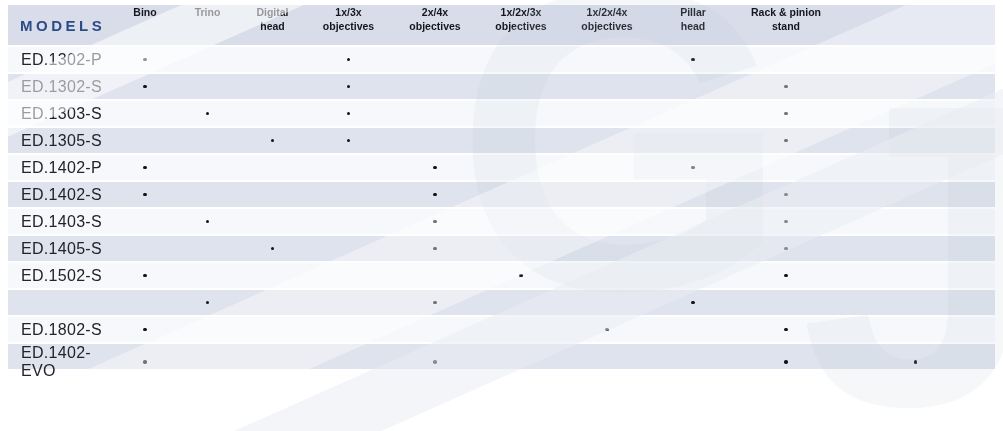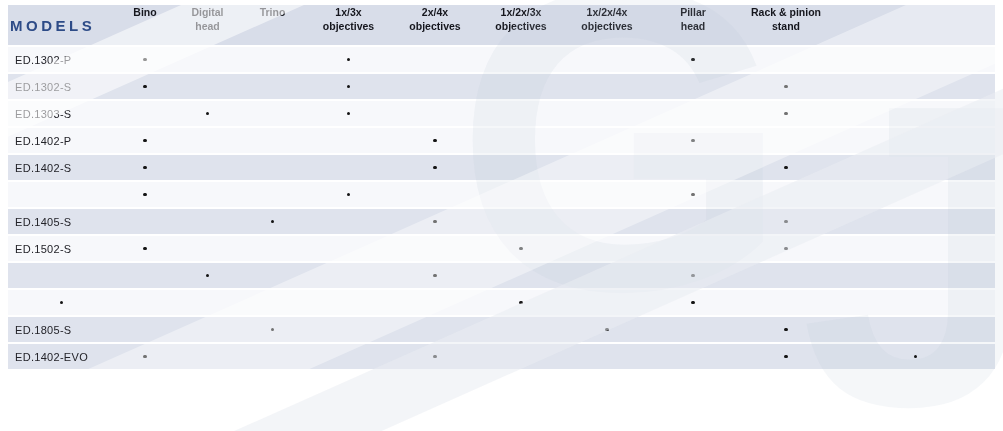"Digital" div.hcell { order: before "Trino" -> after "Trino" }
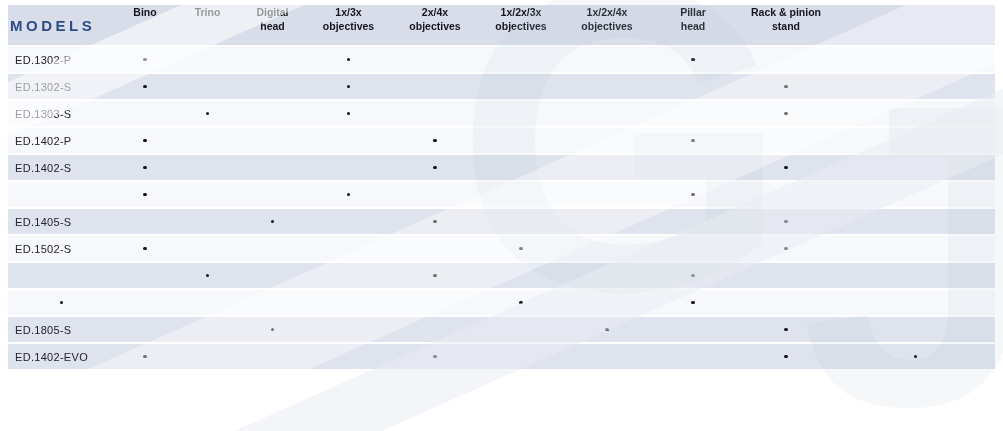"MODELS" .mhead { padding-left: 2px -> 12px }
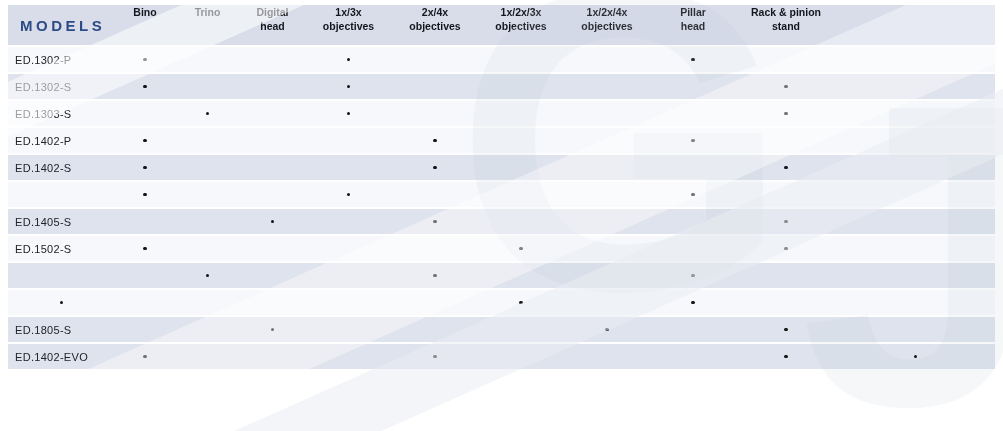"ED.1302-P" .mcell { font-size: 11px -> 16px; margin-left: none -> 6px }
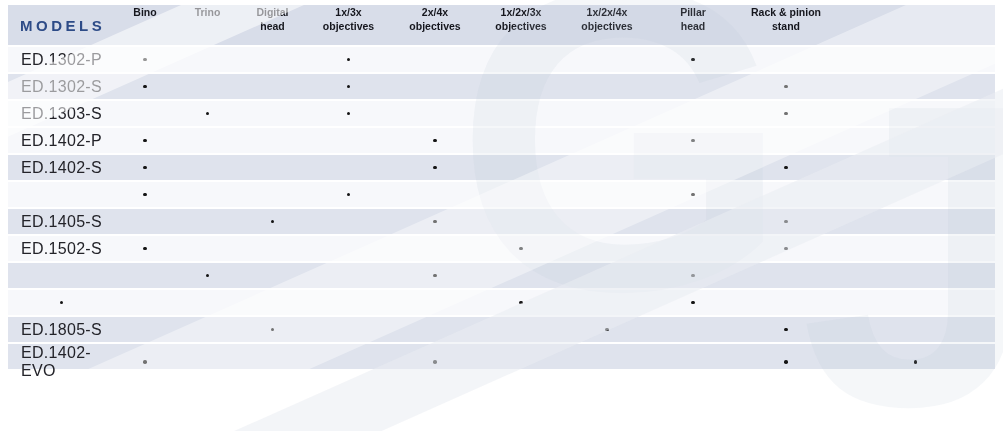"ED.1305-S" div.grid-row { html: none -> <div> <div>ED.1305-S</div> <div></div> <div></div> <div> <span></span> </div> <div> <span></span> </div> <div></div> <div></div> <div></div> <div></div> <div> <span></span> </div> <div></div> </div> }
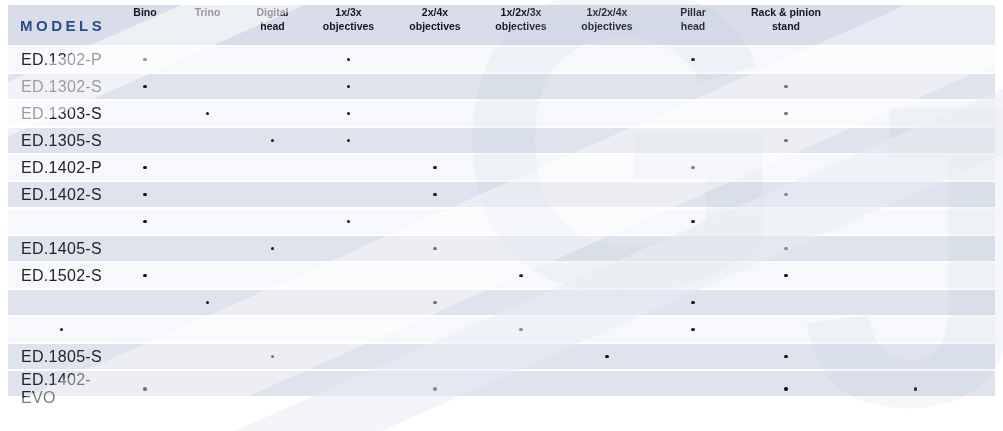"ED.1403-S" div.mcell { html: none -> <div>ED.1403-S</div> }
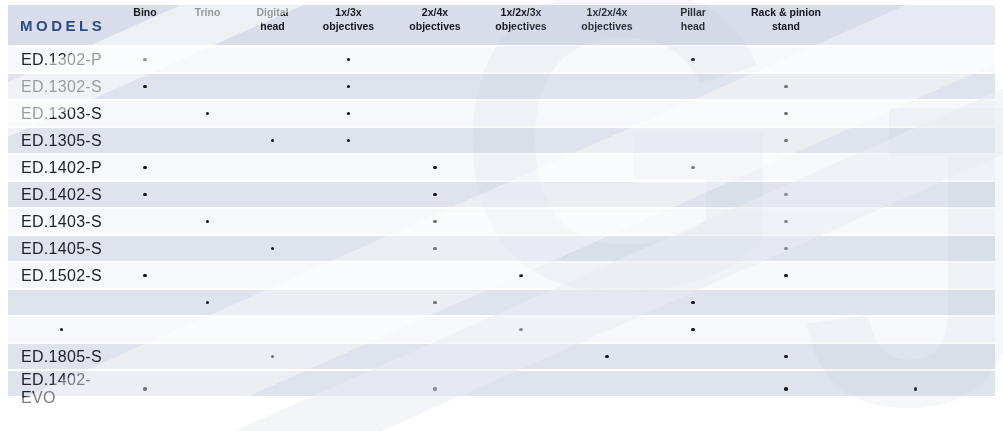"ED.1802-S" div.mcell { html: none -> <div>ED.1802-S</div> }
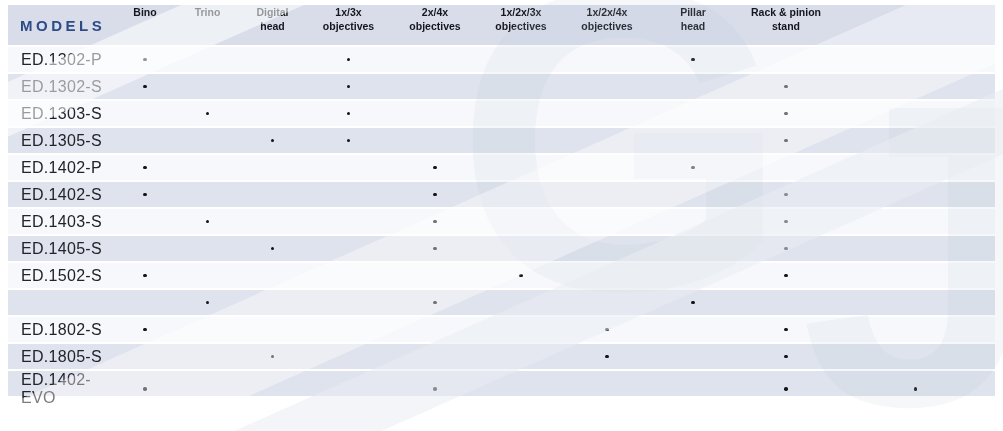"ED.1805-S" div.grid-row { html: <div> <div>ED.1805-S</div> <div></div> <div></div> <div> <span></span> </div> <div></div> <div></div> <div></div> <div> <span></span> </div> <div></div> <div> <span></span> </div> <div></div> </div> -> none }
